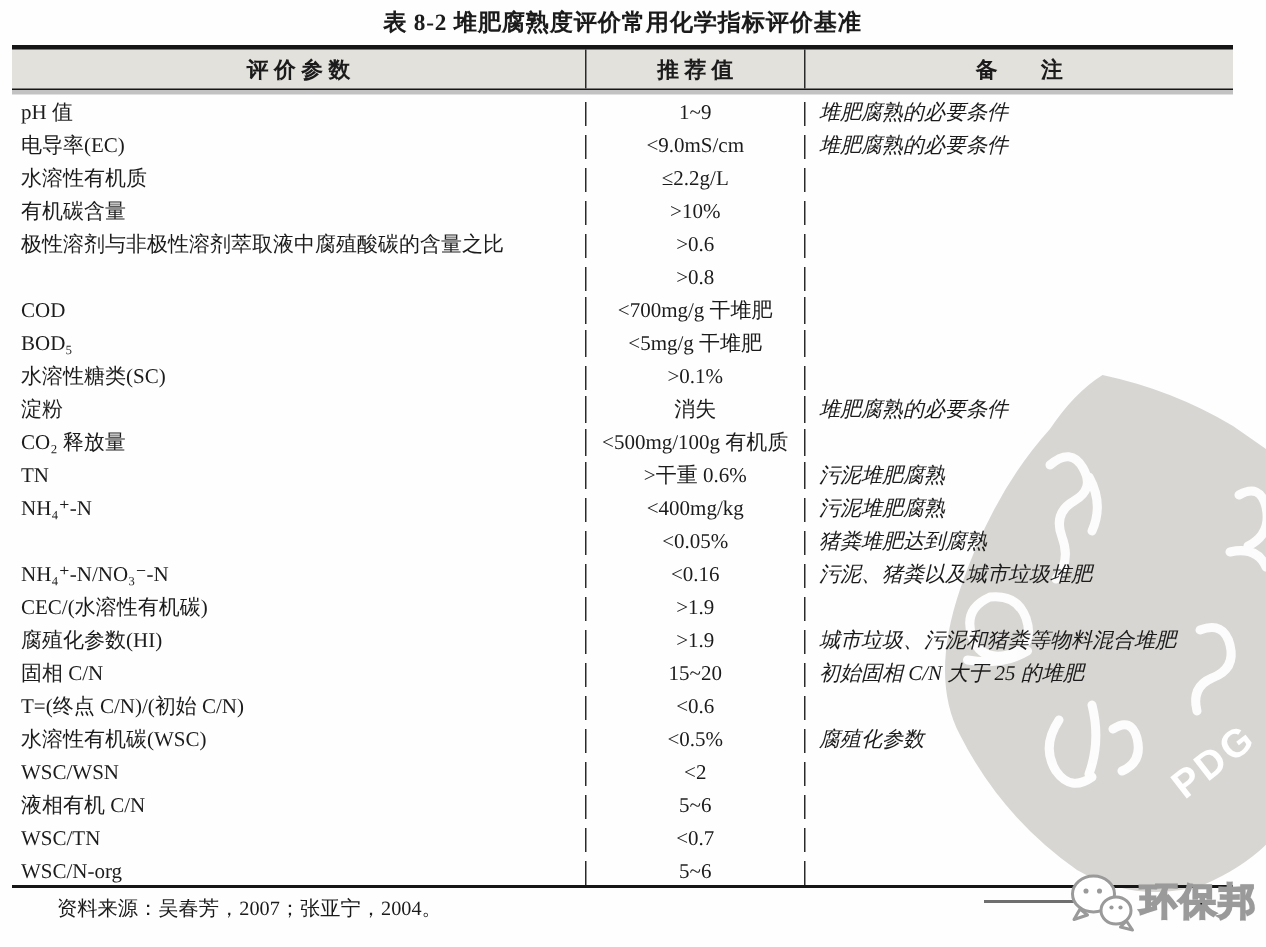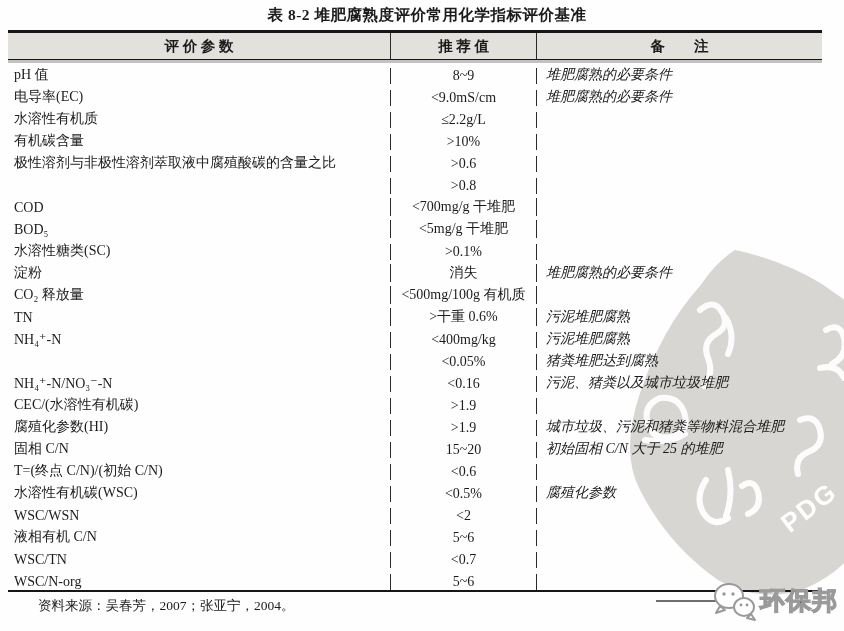"表 8-2 堆肥腐熟度评价常用化学指标评价基准" .title { left: 16px -> 4px }
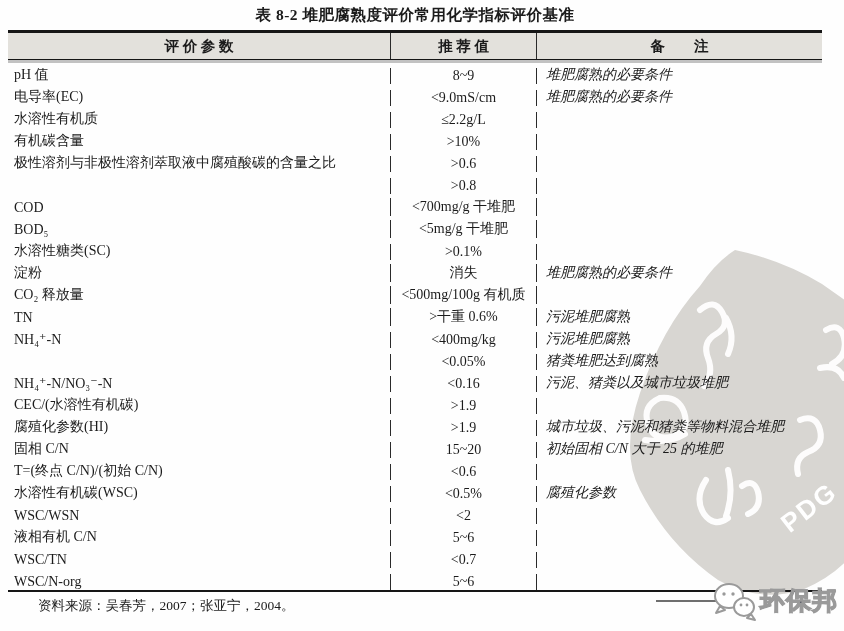"8~9" div.td { text: 8 -> 1 }
